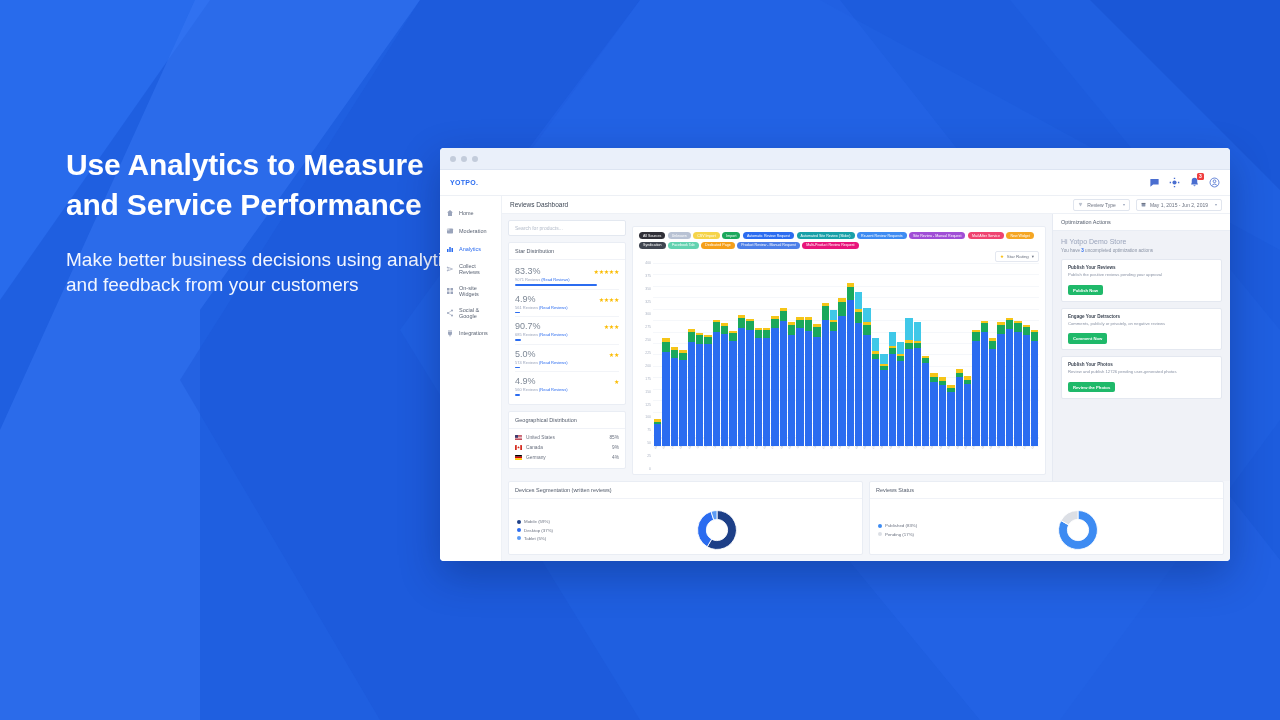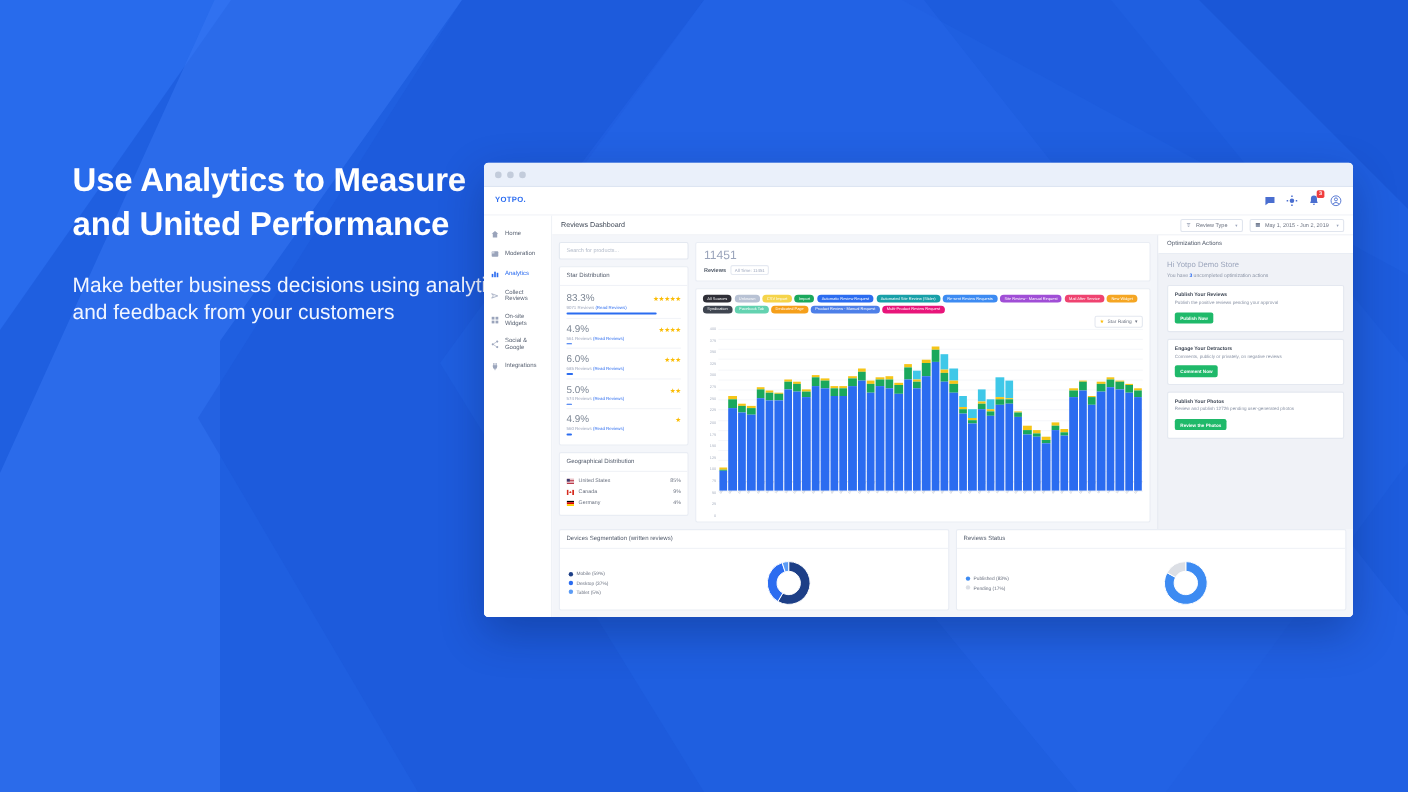"Use Analytics to Measure and" h1 { text: United -> Service }
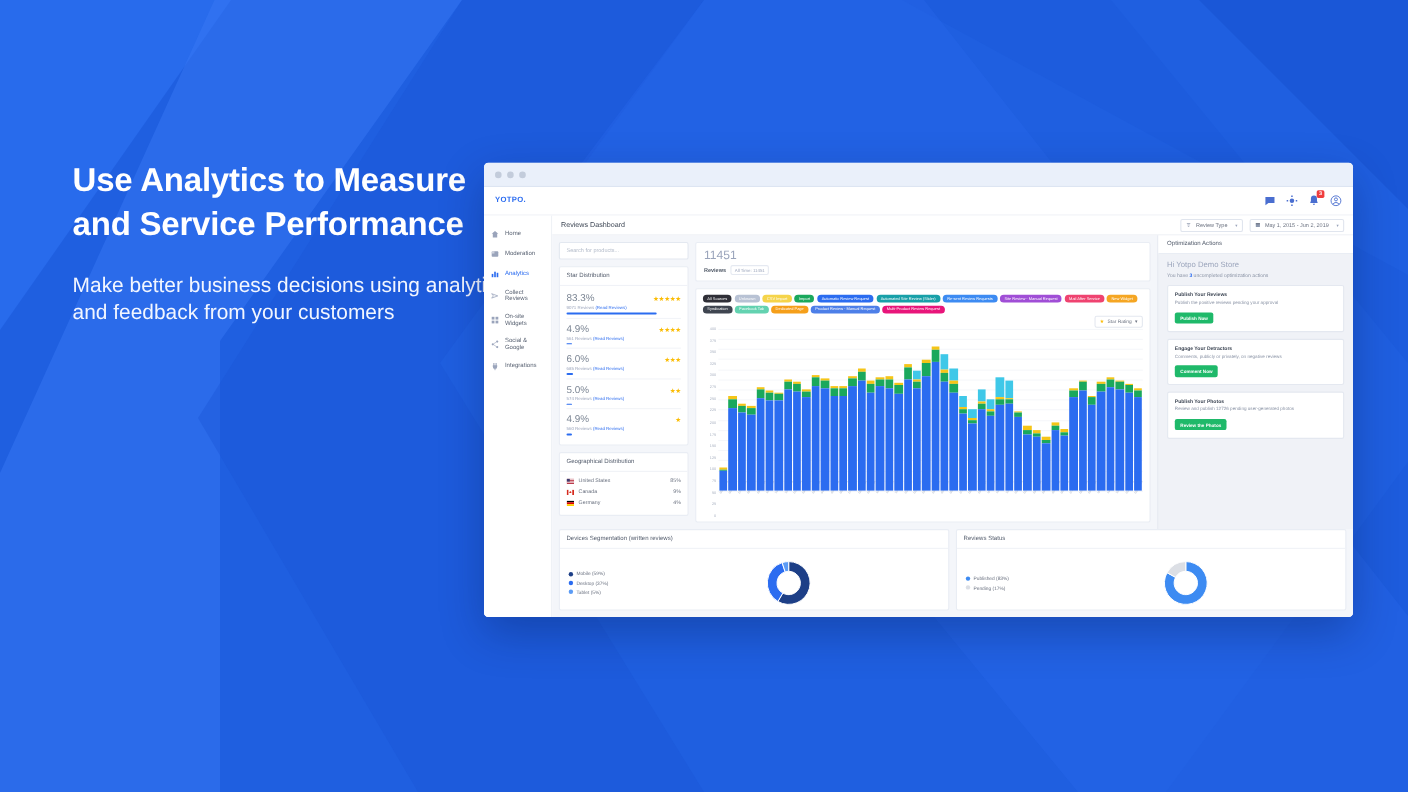"11451" div.kpi { html: <div> <div>11451</div> <div> <span>Reviews</span> <span>All Time: 11451</span> </div> </div> -> none }
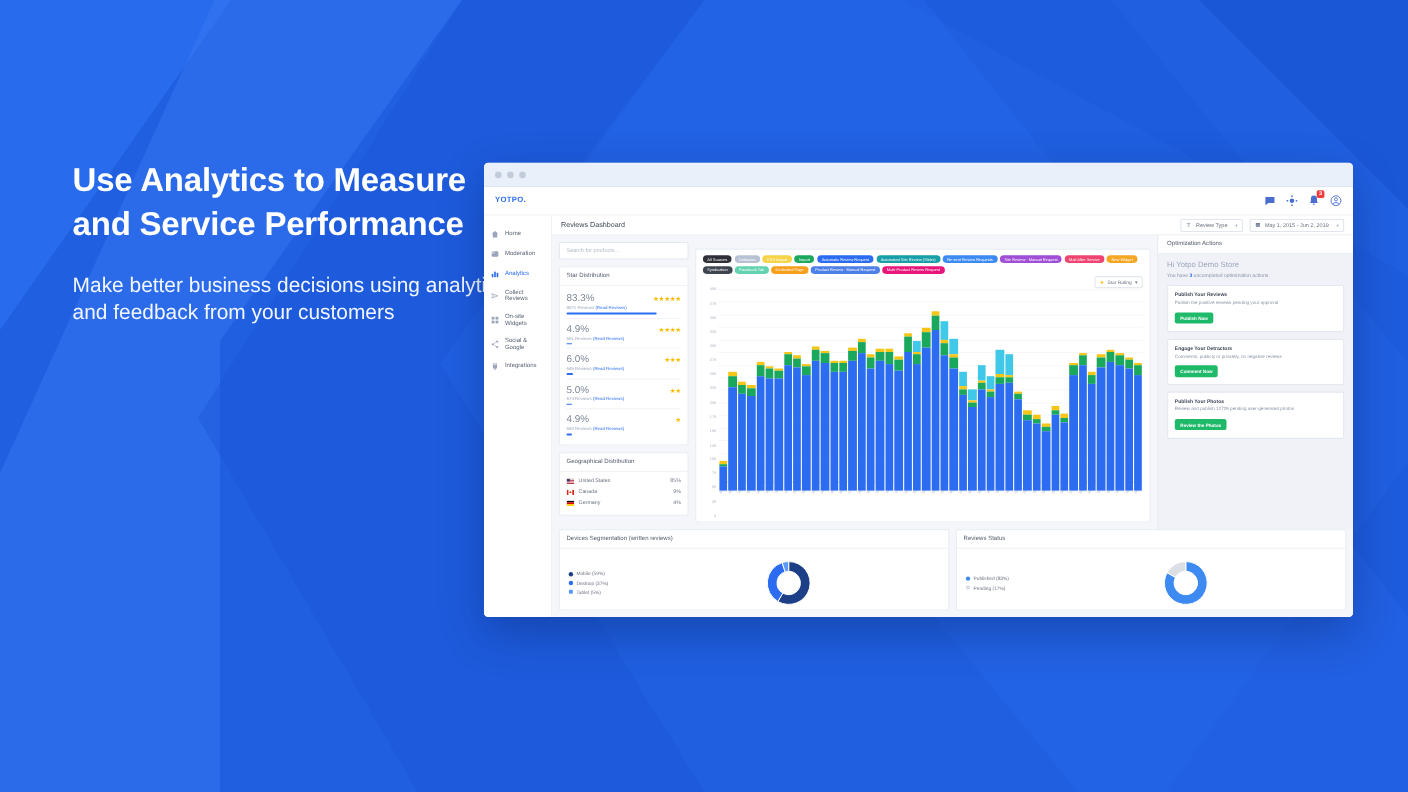"6.0%" div.star-pct { text: 6.0% -> 90.7% }
